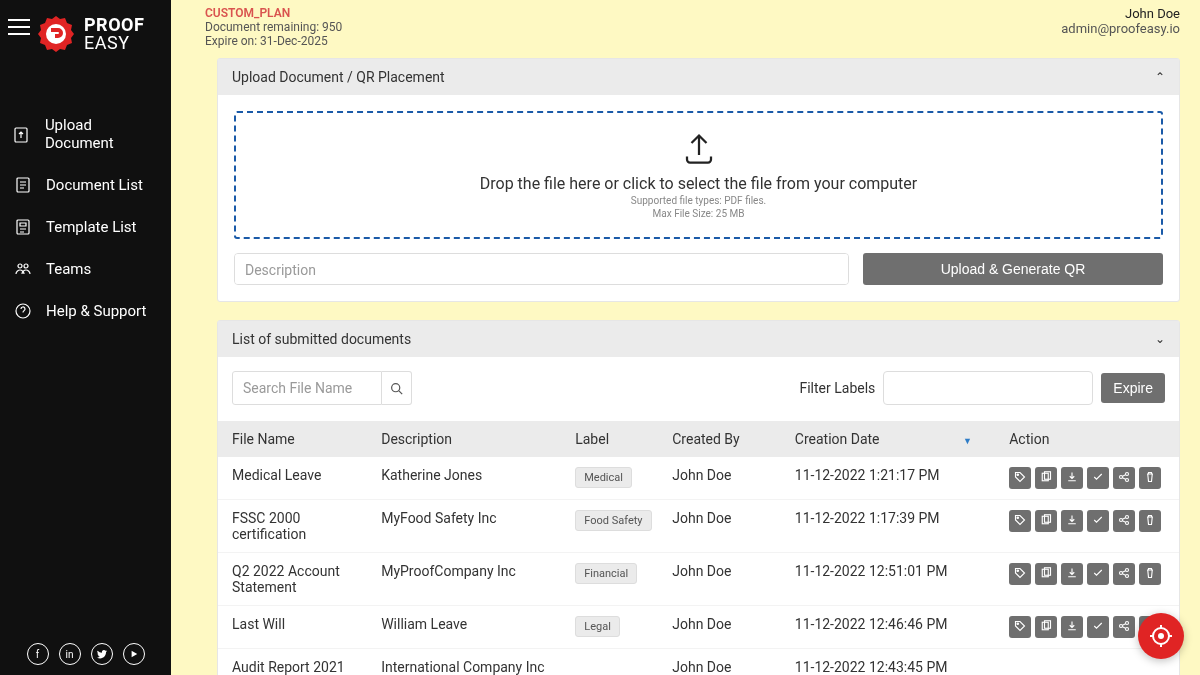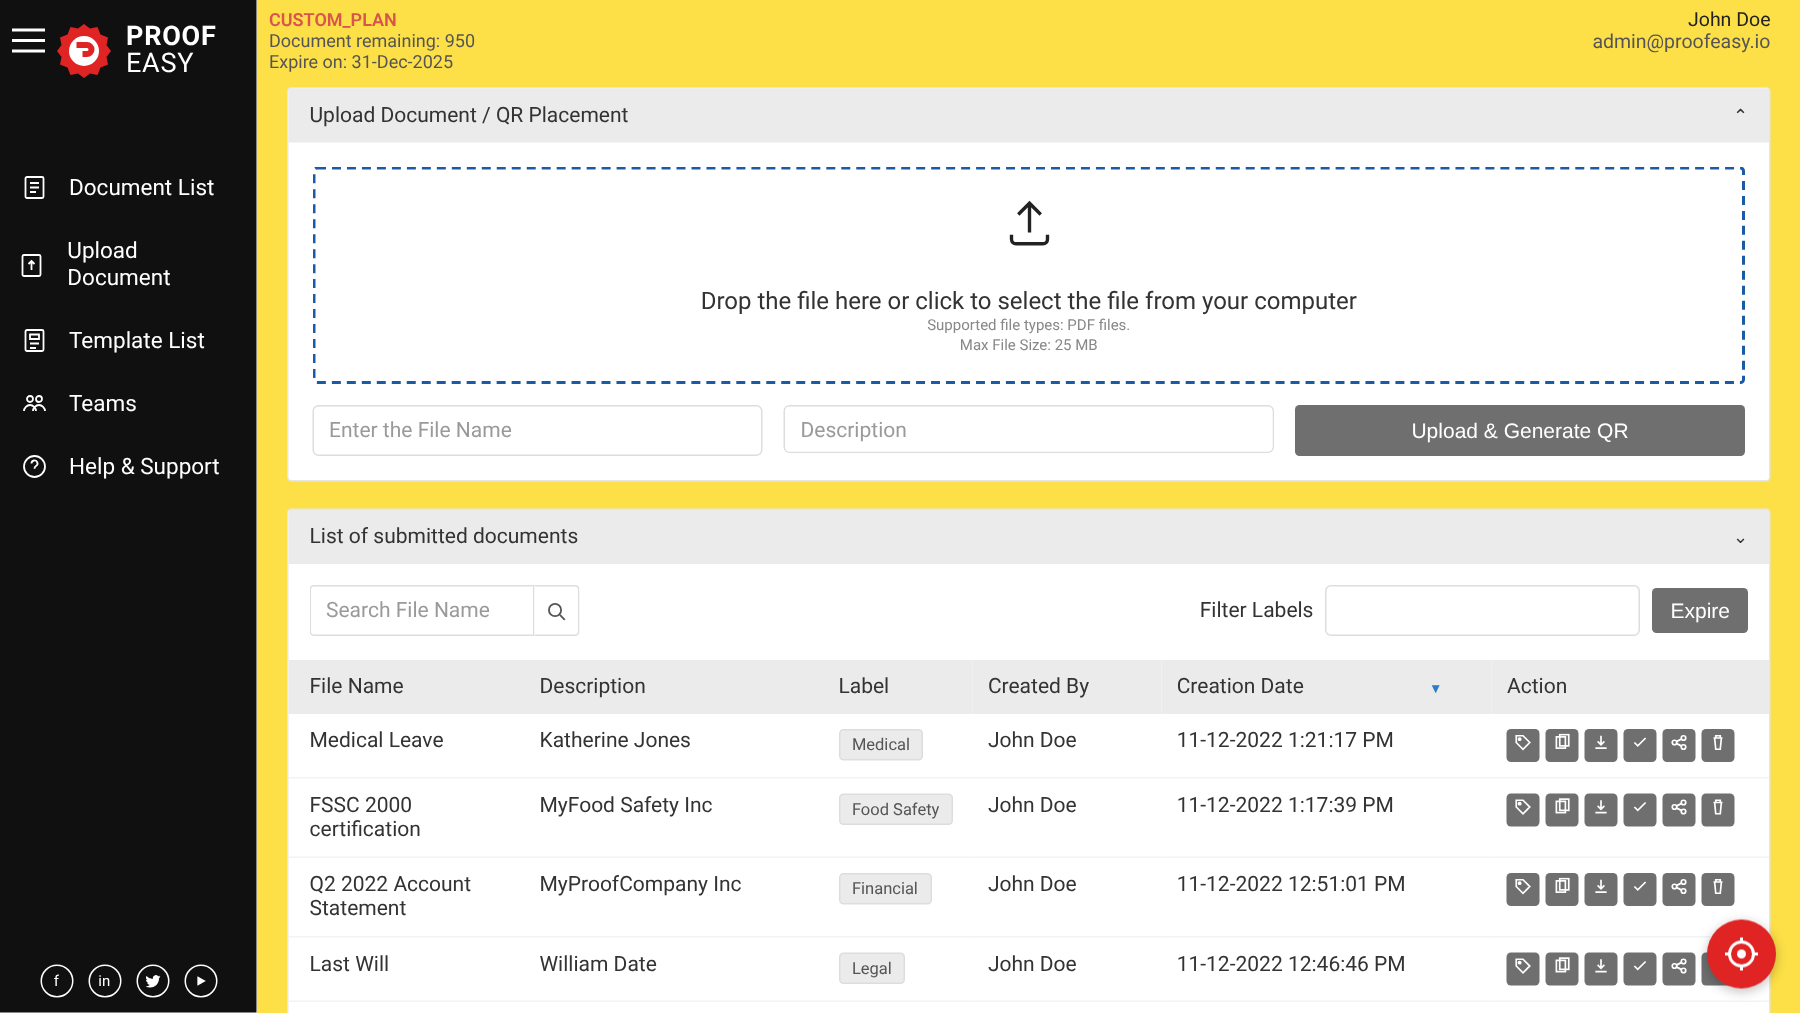"CUSTOM_PLAN" .main { background: #fde047 -> #fef9c3; padding-left: none -> 26px }
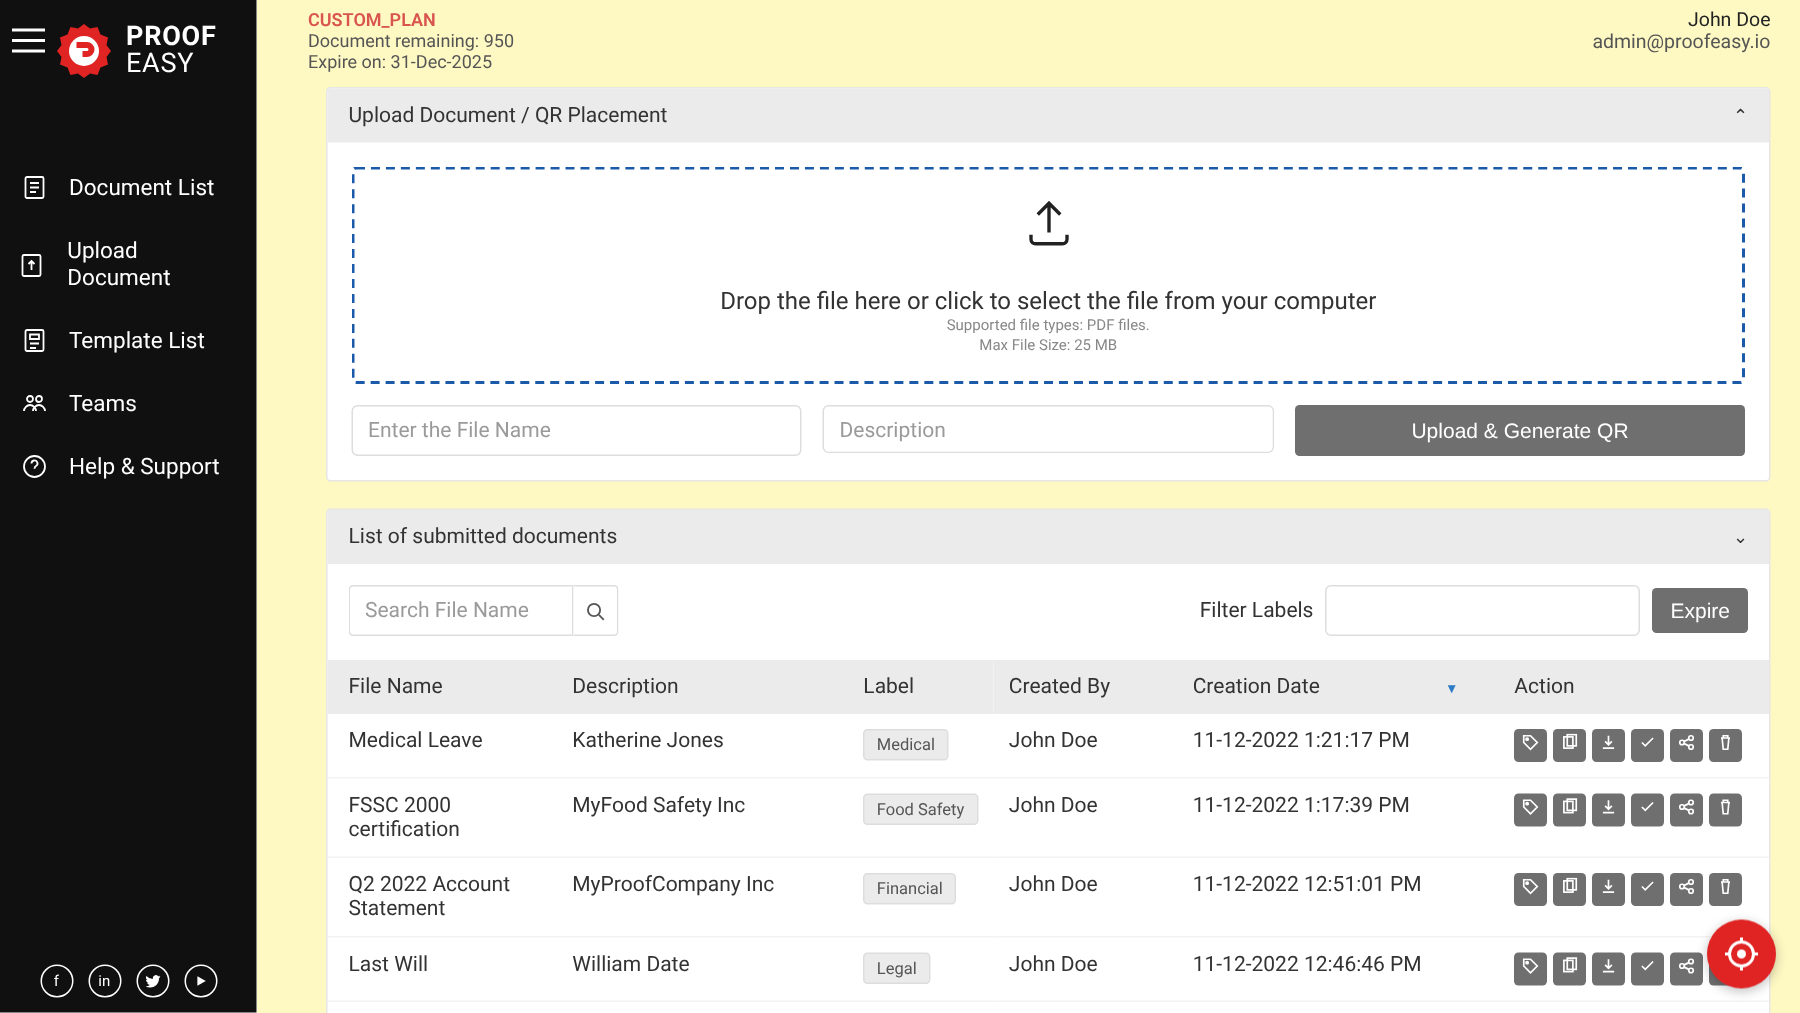"Document List" div.nav-item { order: before "Upload Document" -> after "Upload Document" }
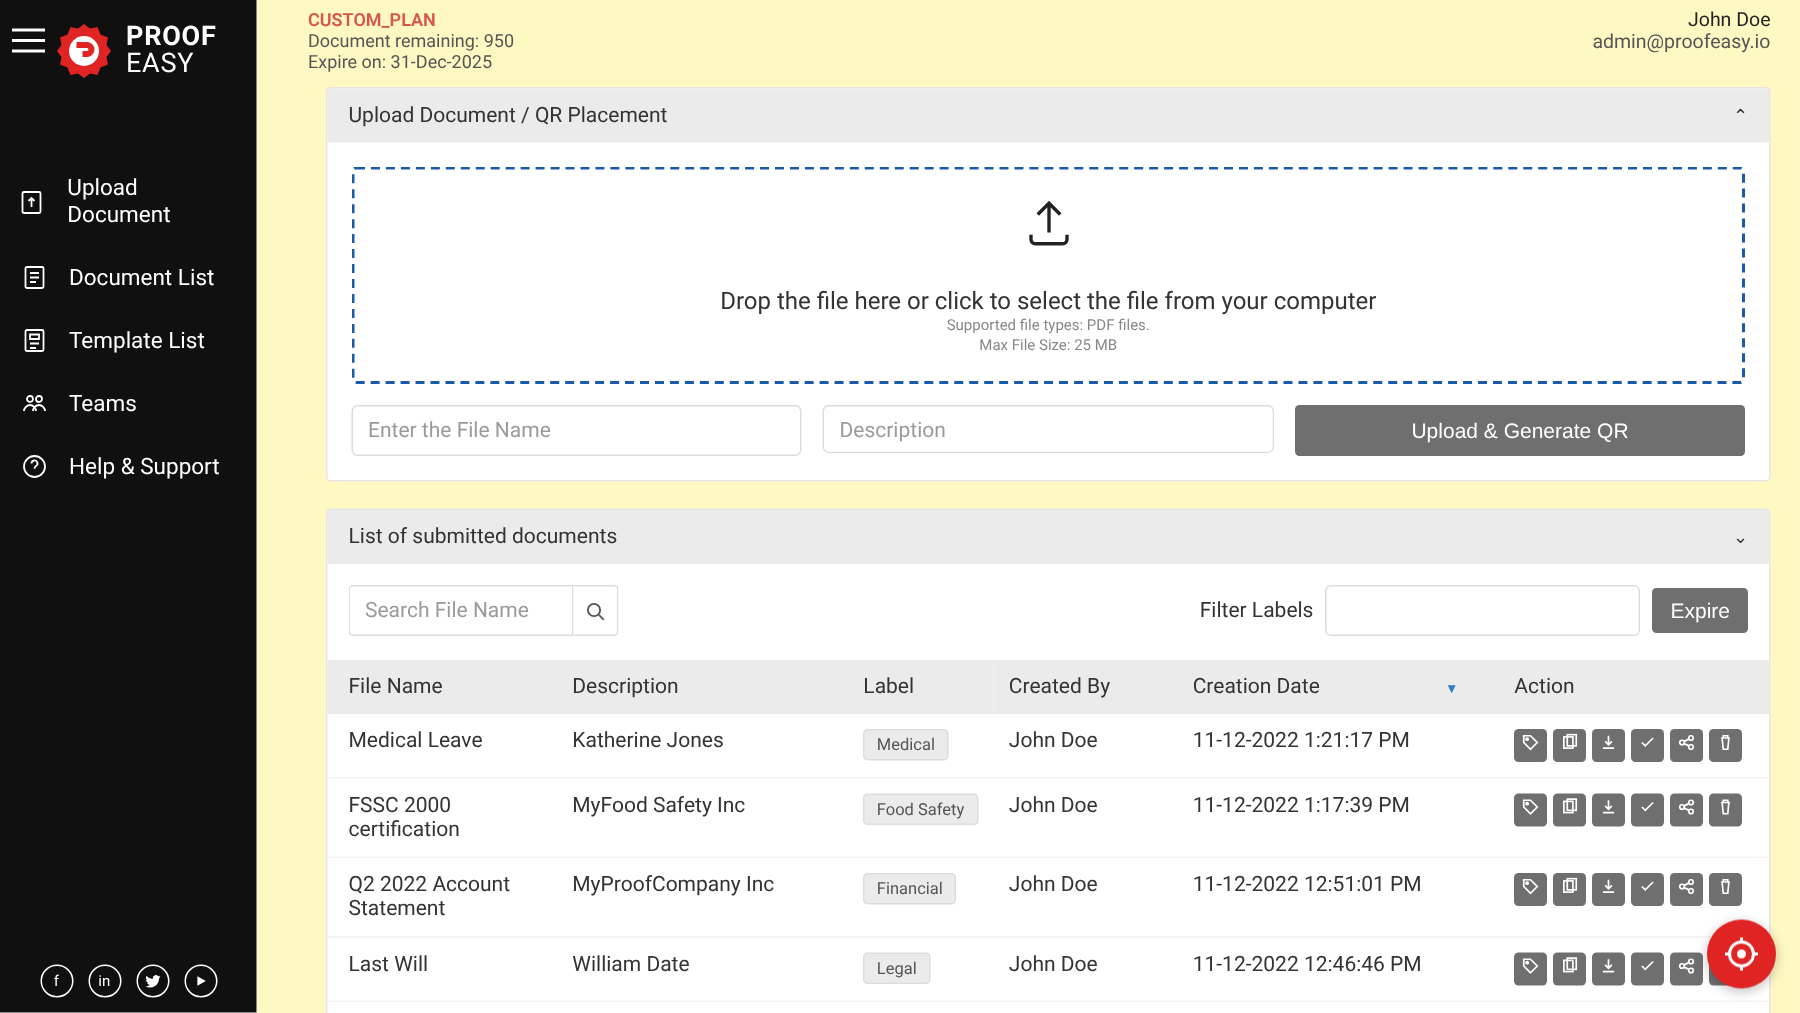"Drop the file here or" .drop-title { margin-top: 20px -> 4px }
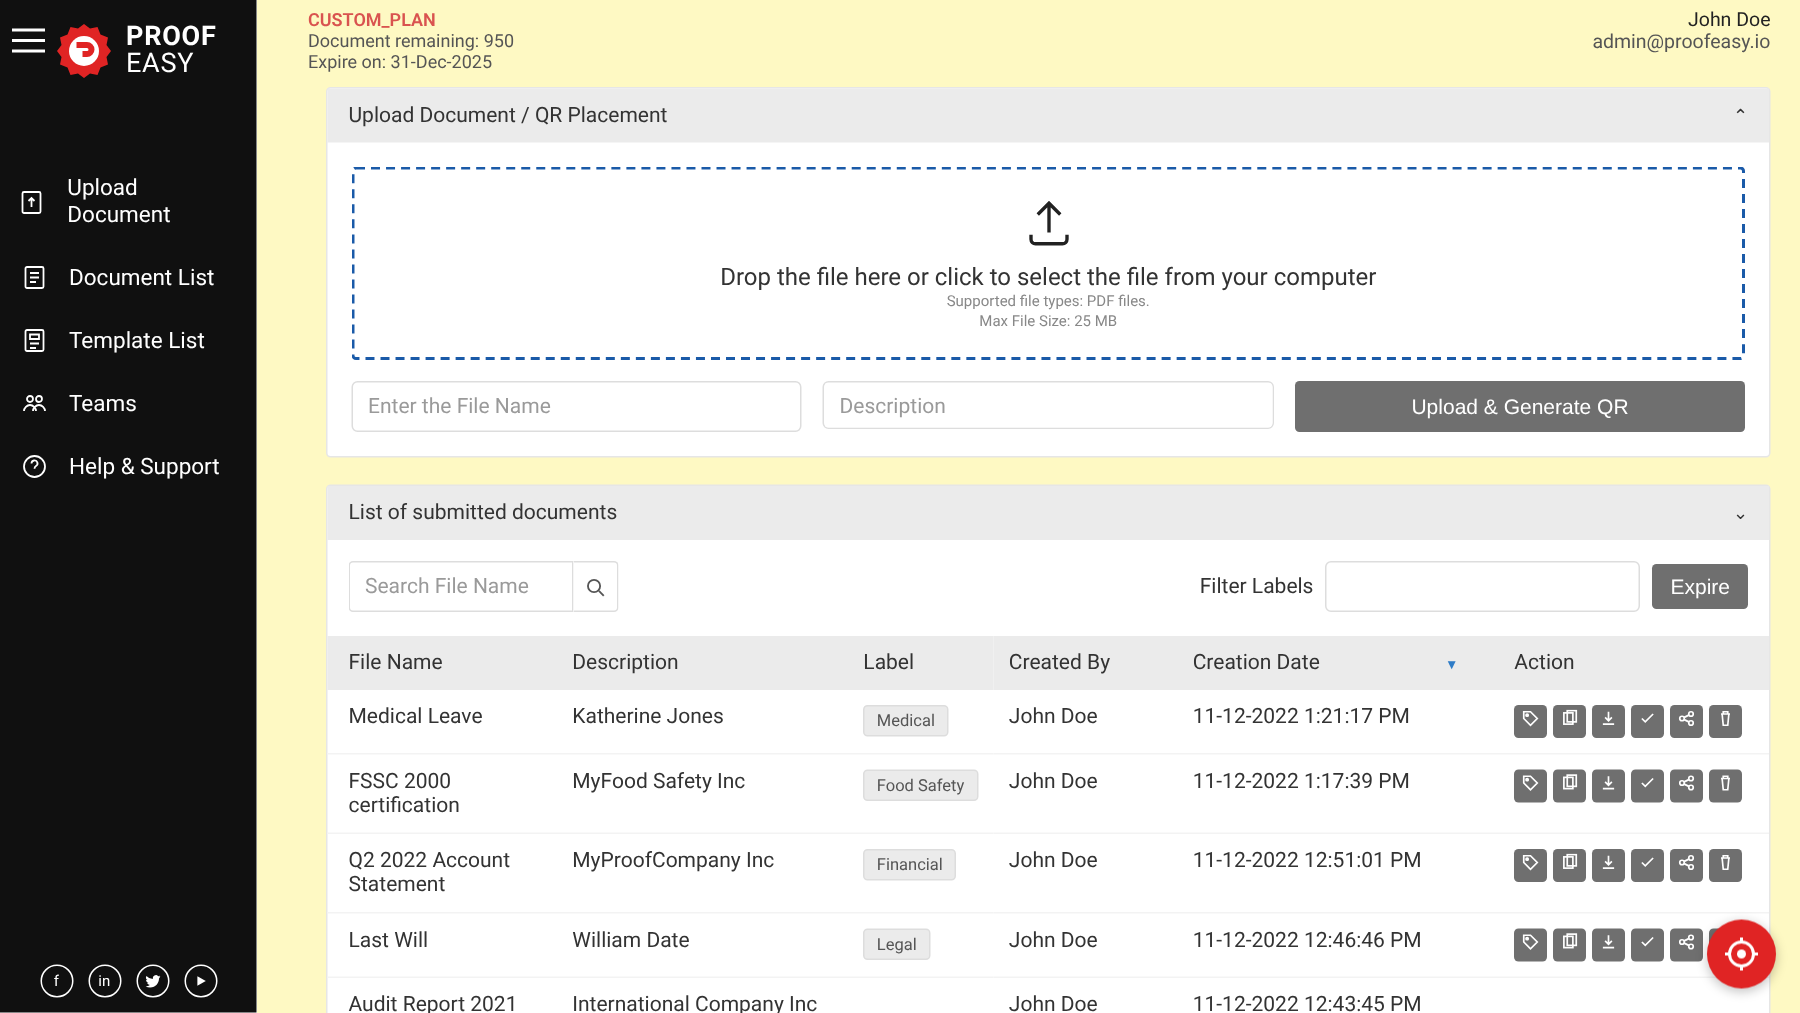"Enter the File Name" input.inp { html: <input> -> none }
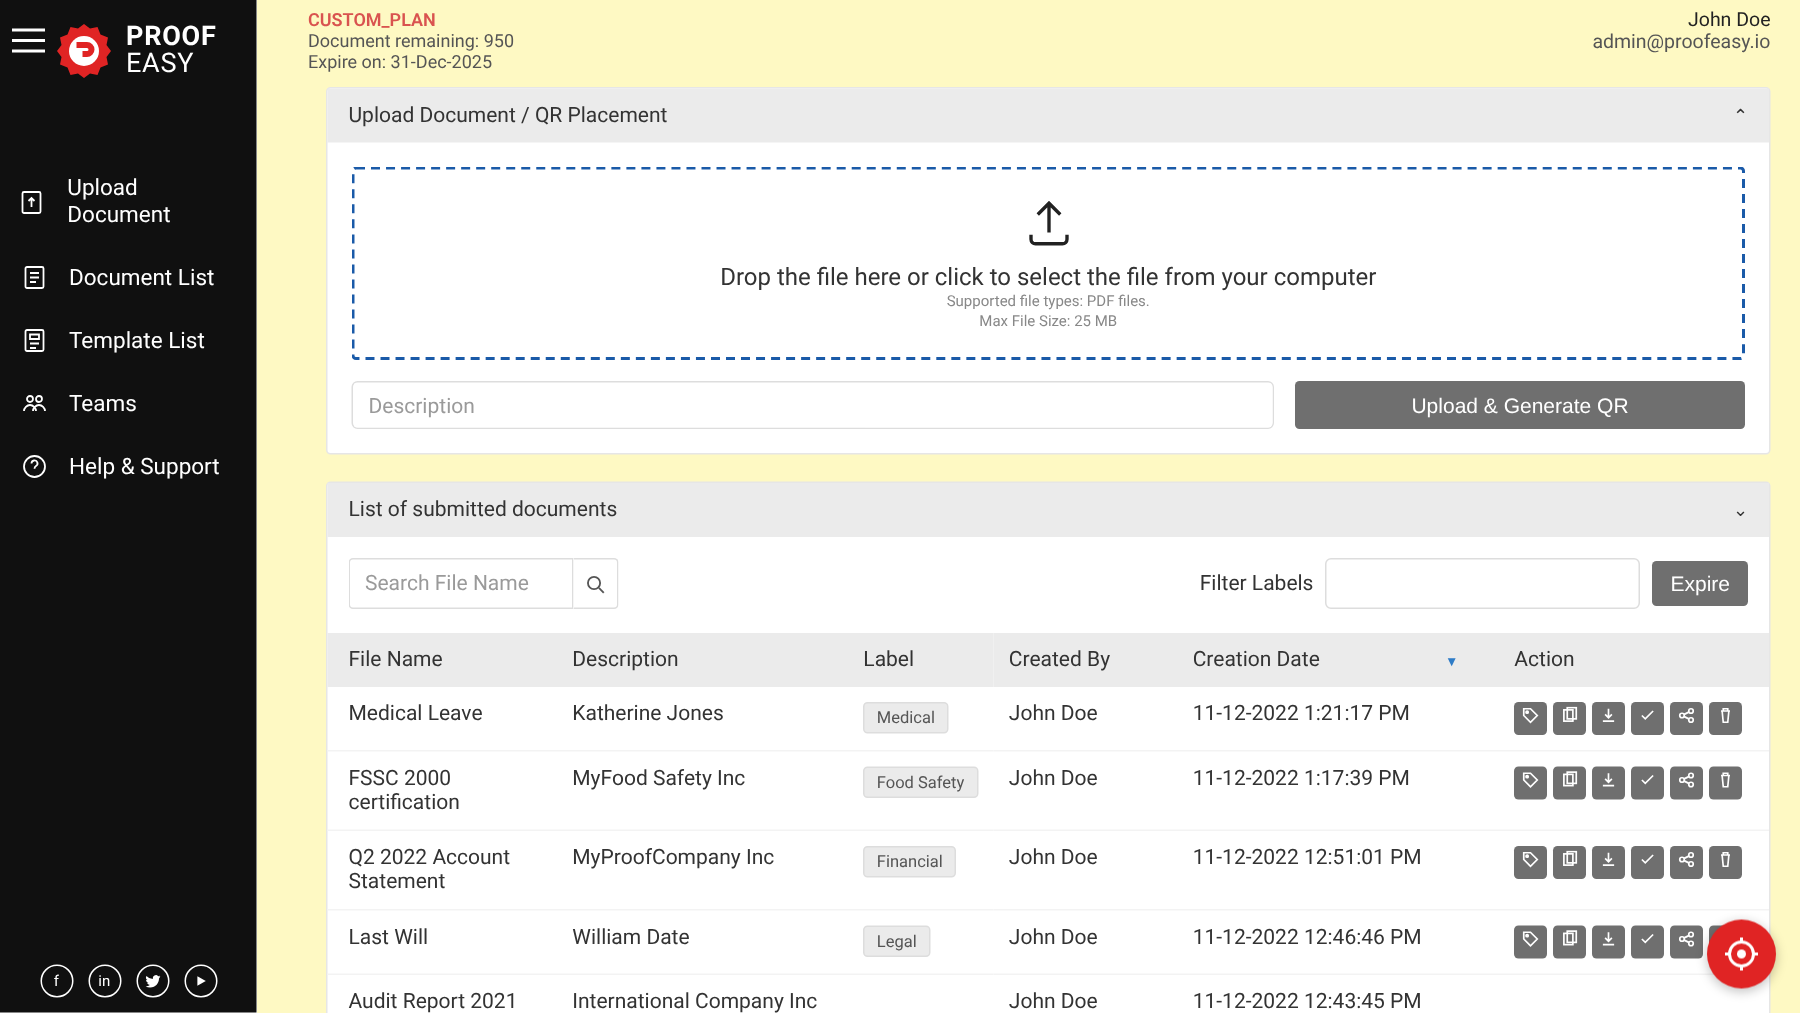"William Date" td.col-desc { text: Date -> Leave }
